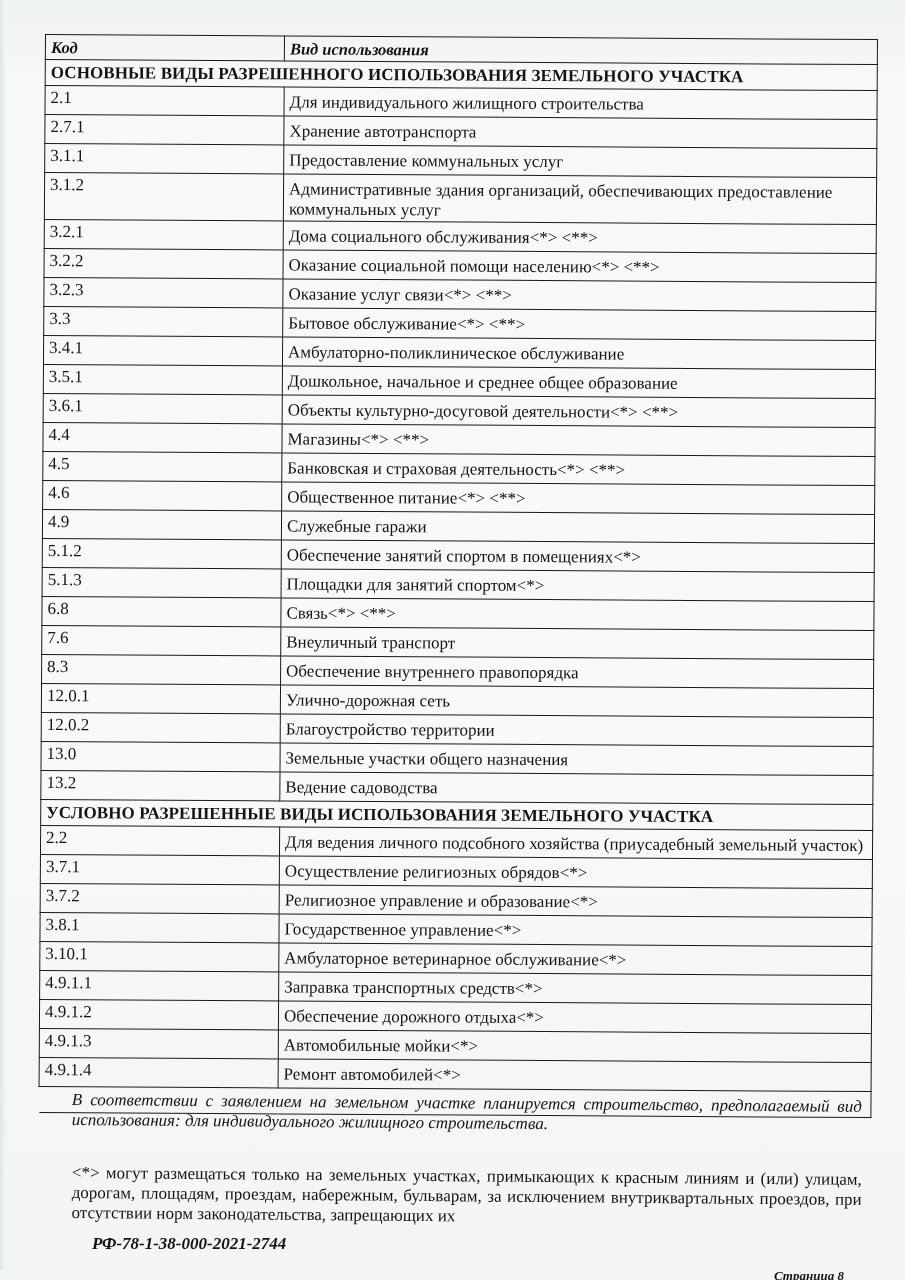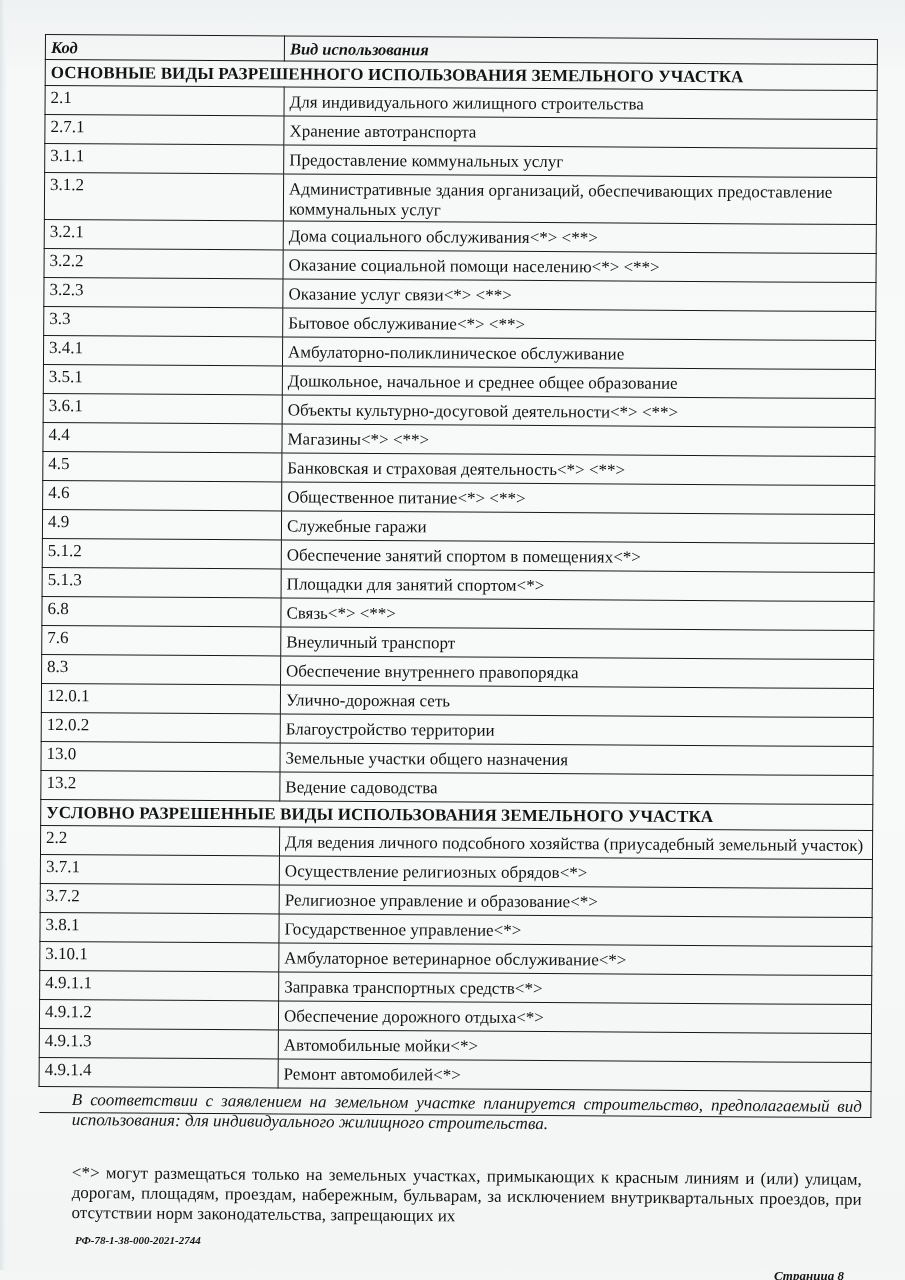"РФ-78-1-38-000-2021-2744" .docnum { font-size: 11px -> 17px; left: 75px -> 92px }
